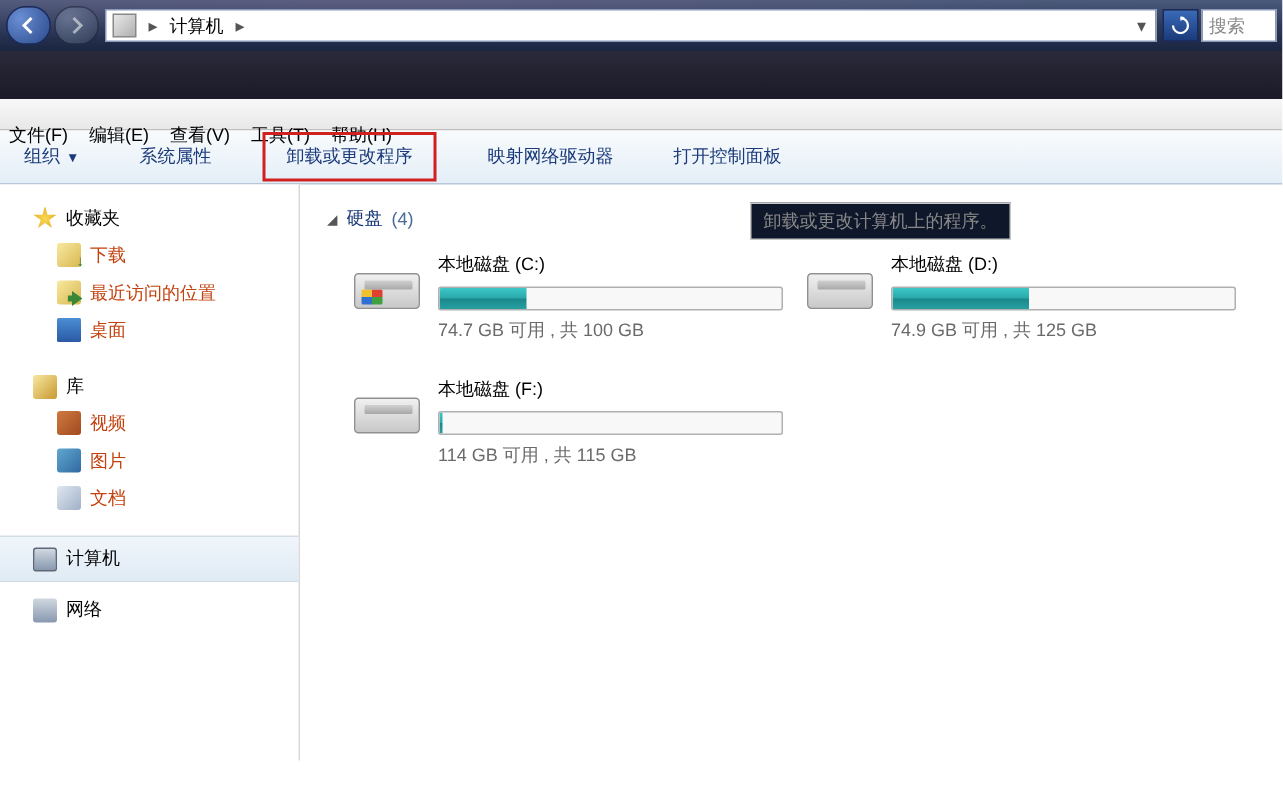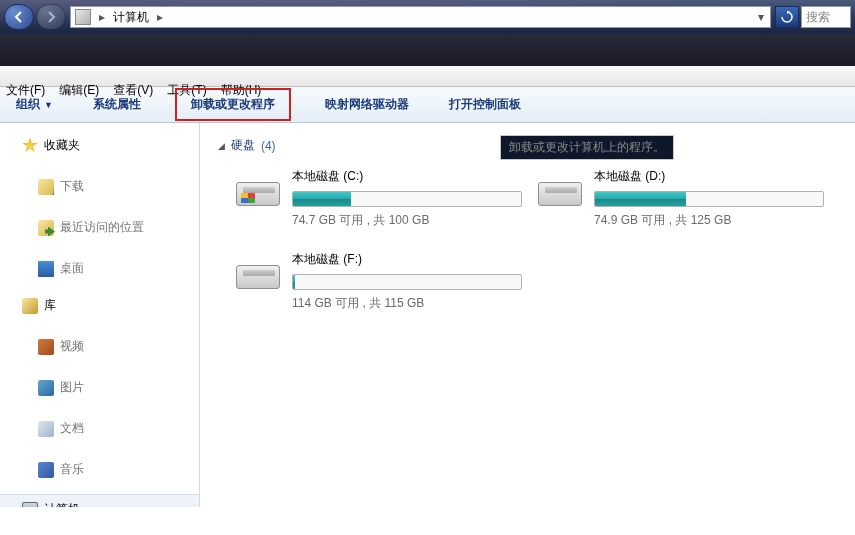"组织" .toolbar { font-weight: bold -> none }
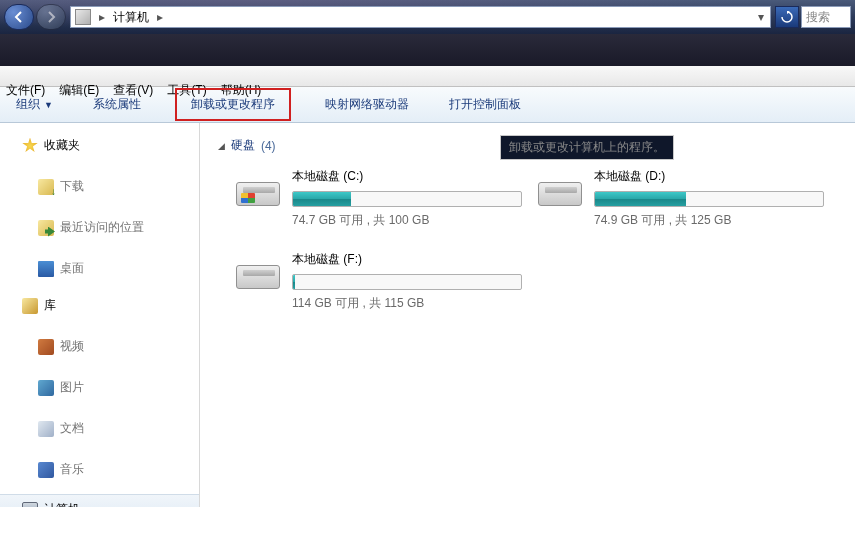"下载" .sb-item { align-items: center -> flex-start; color: #737373 -> #c2410c; margin-top: 16px -> none }
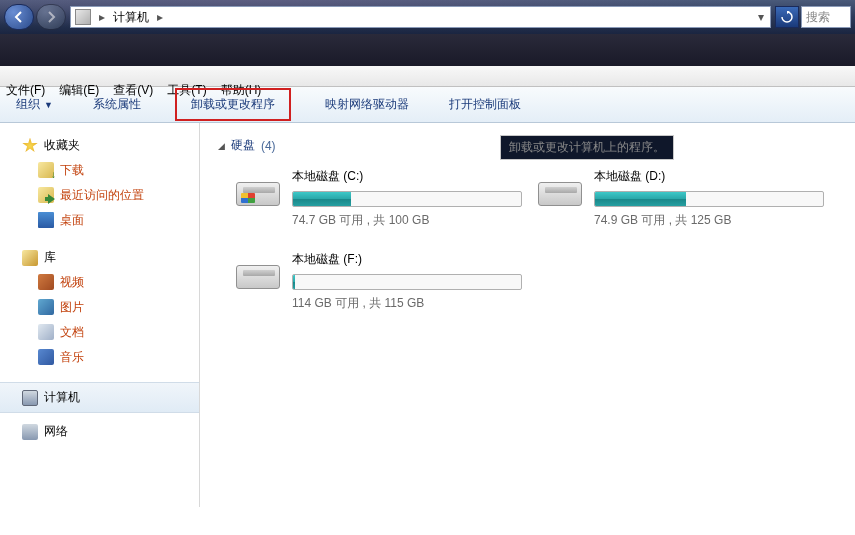"音乐" div.sb-item { html: <div> <span></span> <span>音乐</span> </div> -> none }
